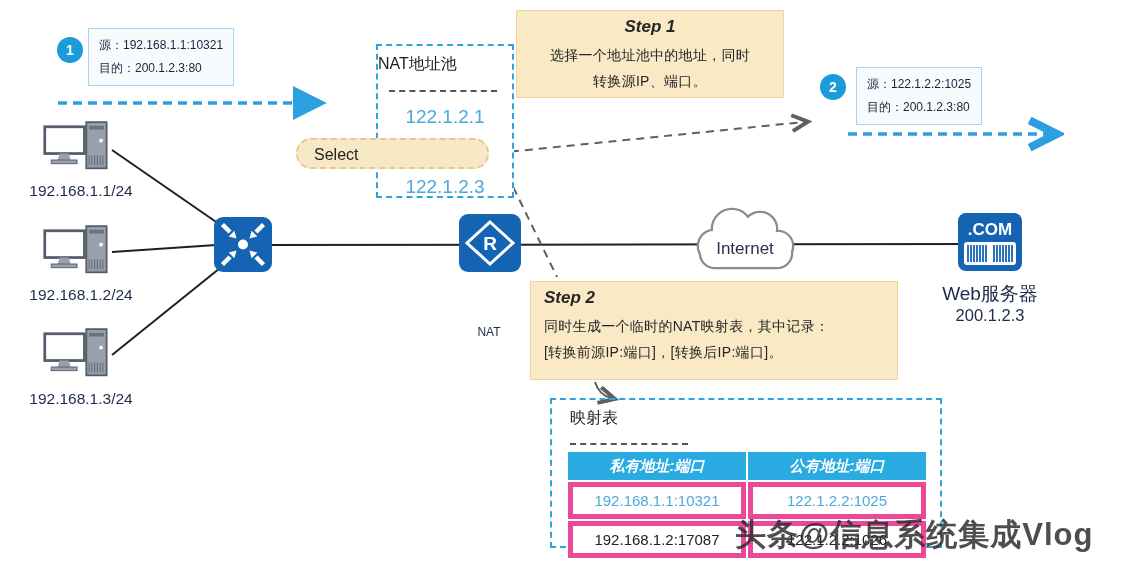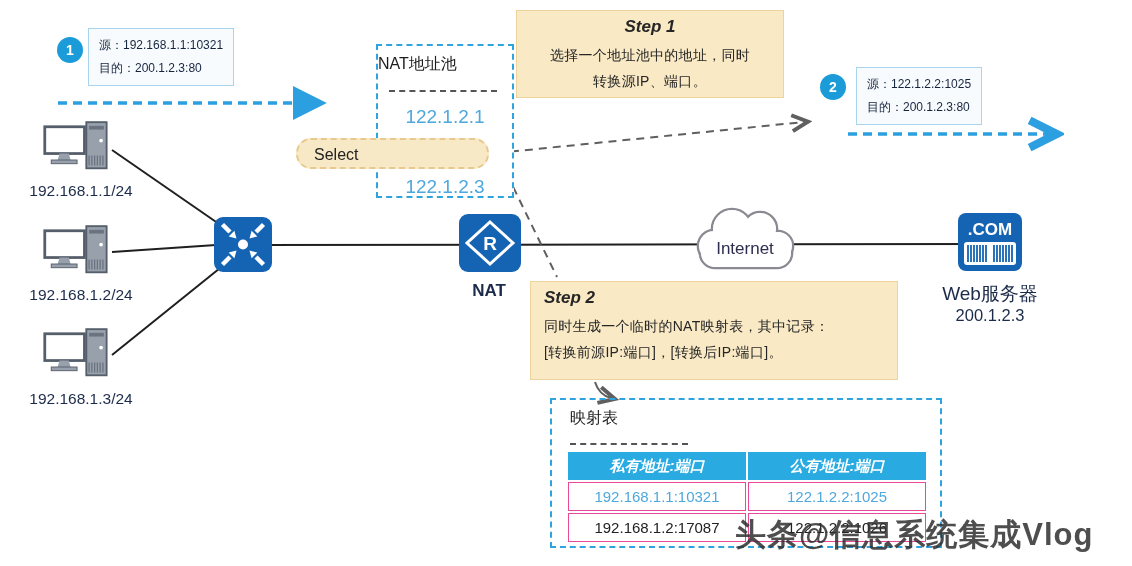"NAT" .dev-label.bold { font-size: 17px -> 12px; font-weight: bold -> normal; margin-top: none -> 44px }
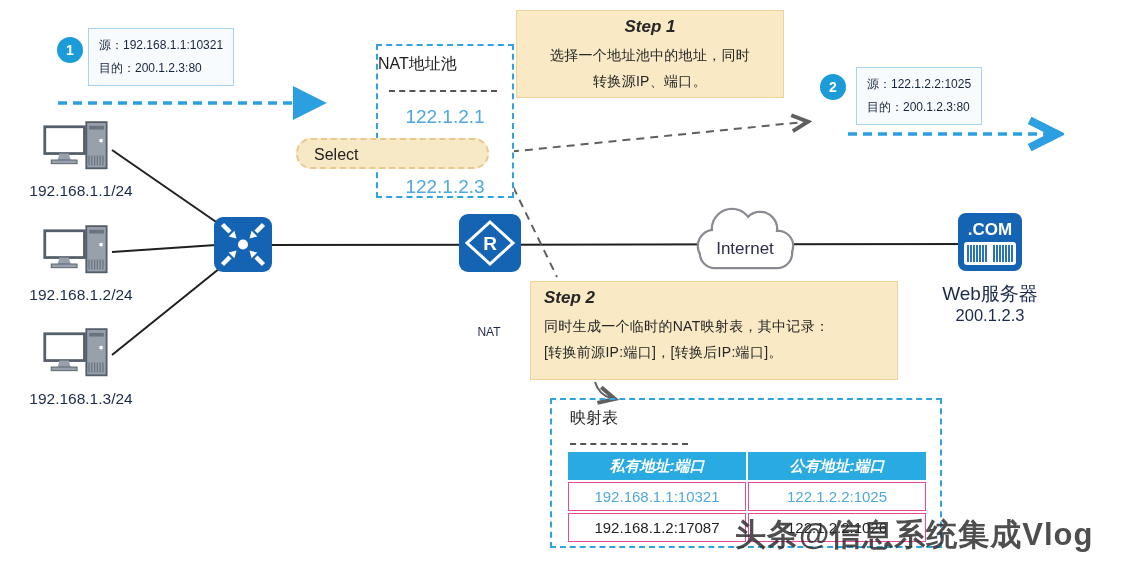"192.168.1.1:10321" .td { border: 1px solid #ec4899 -> 5px solid #ec4899 }
